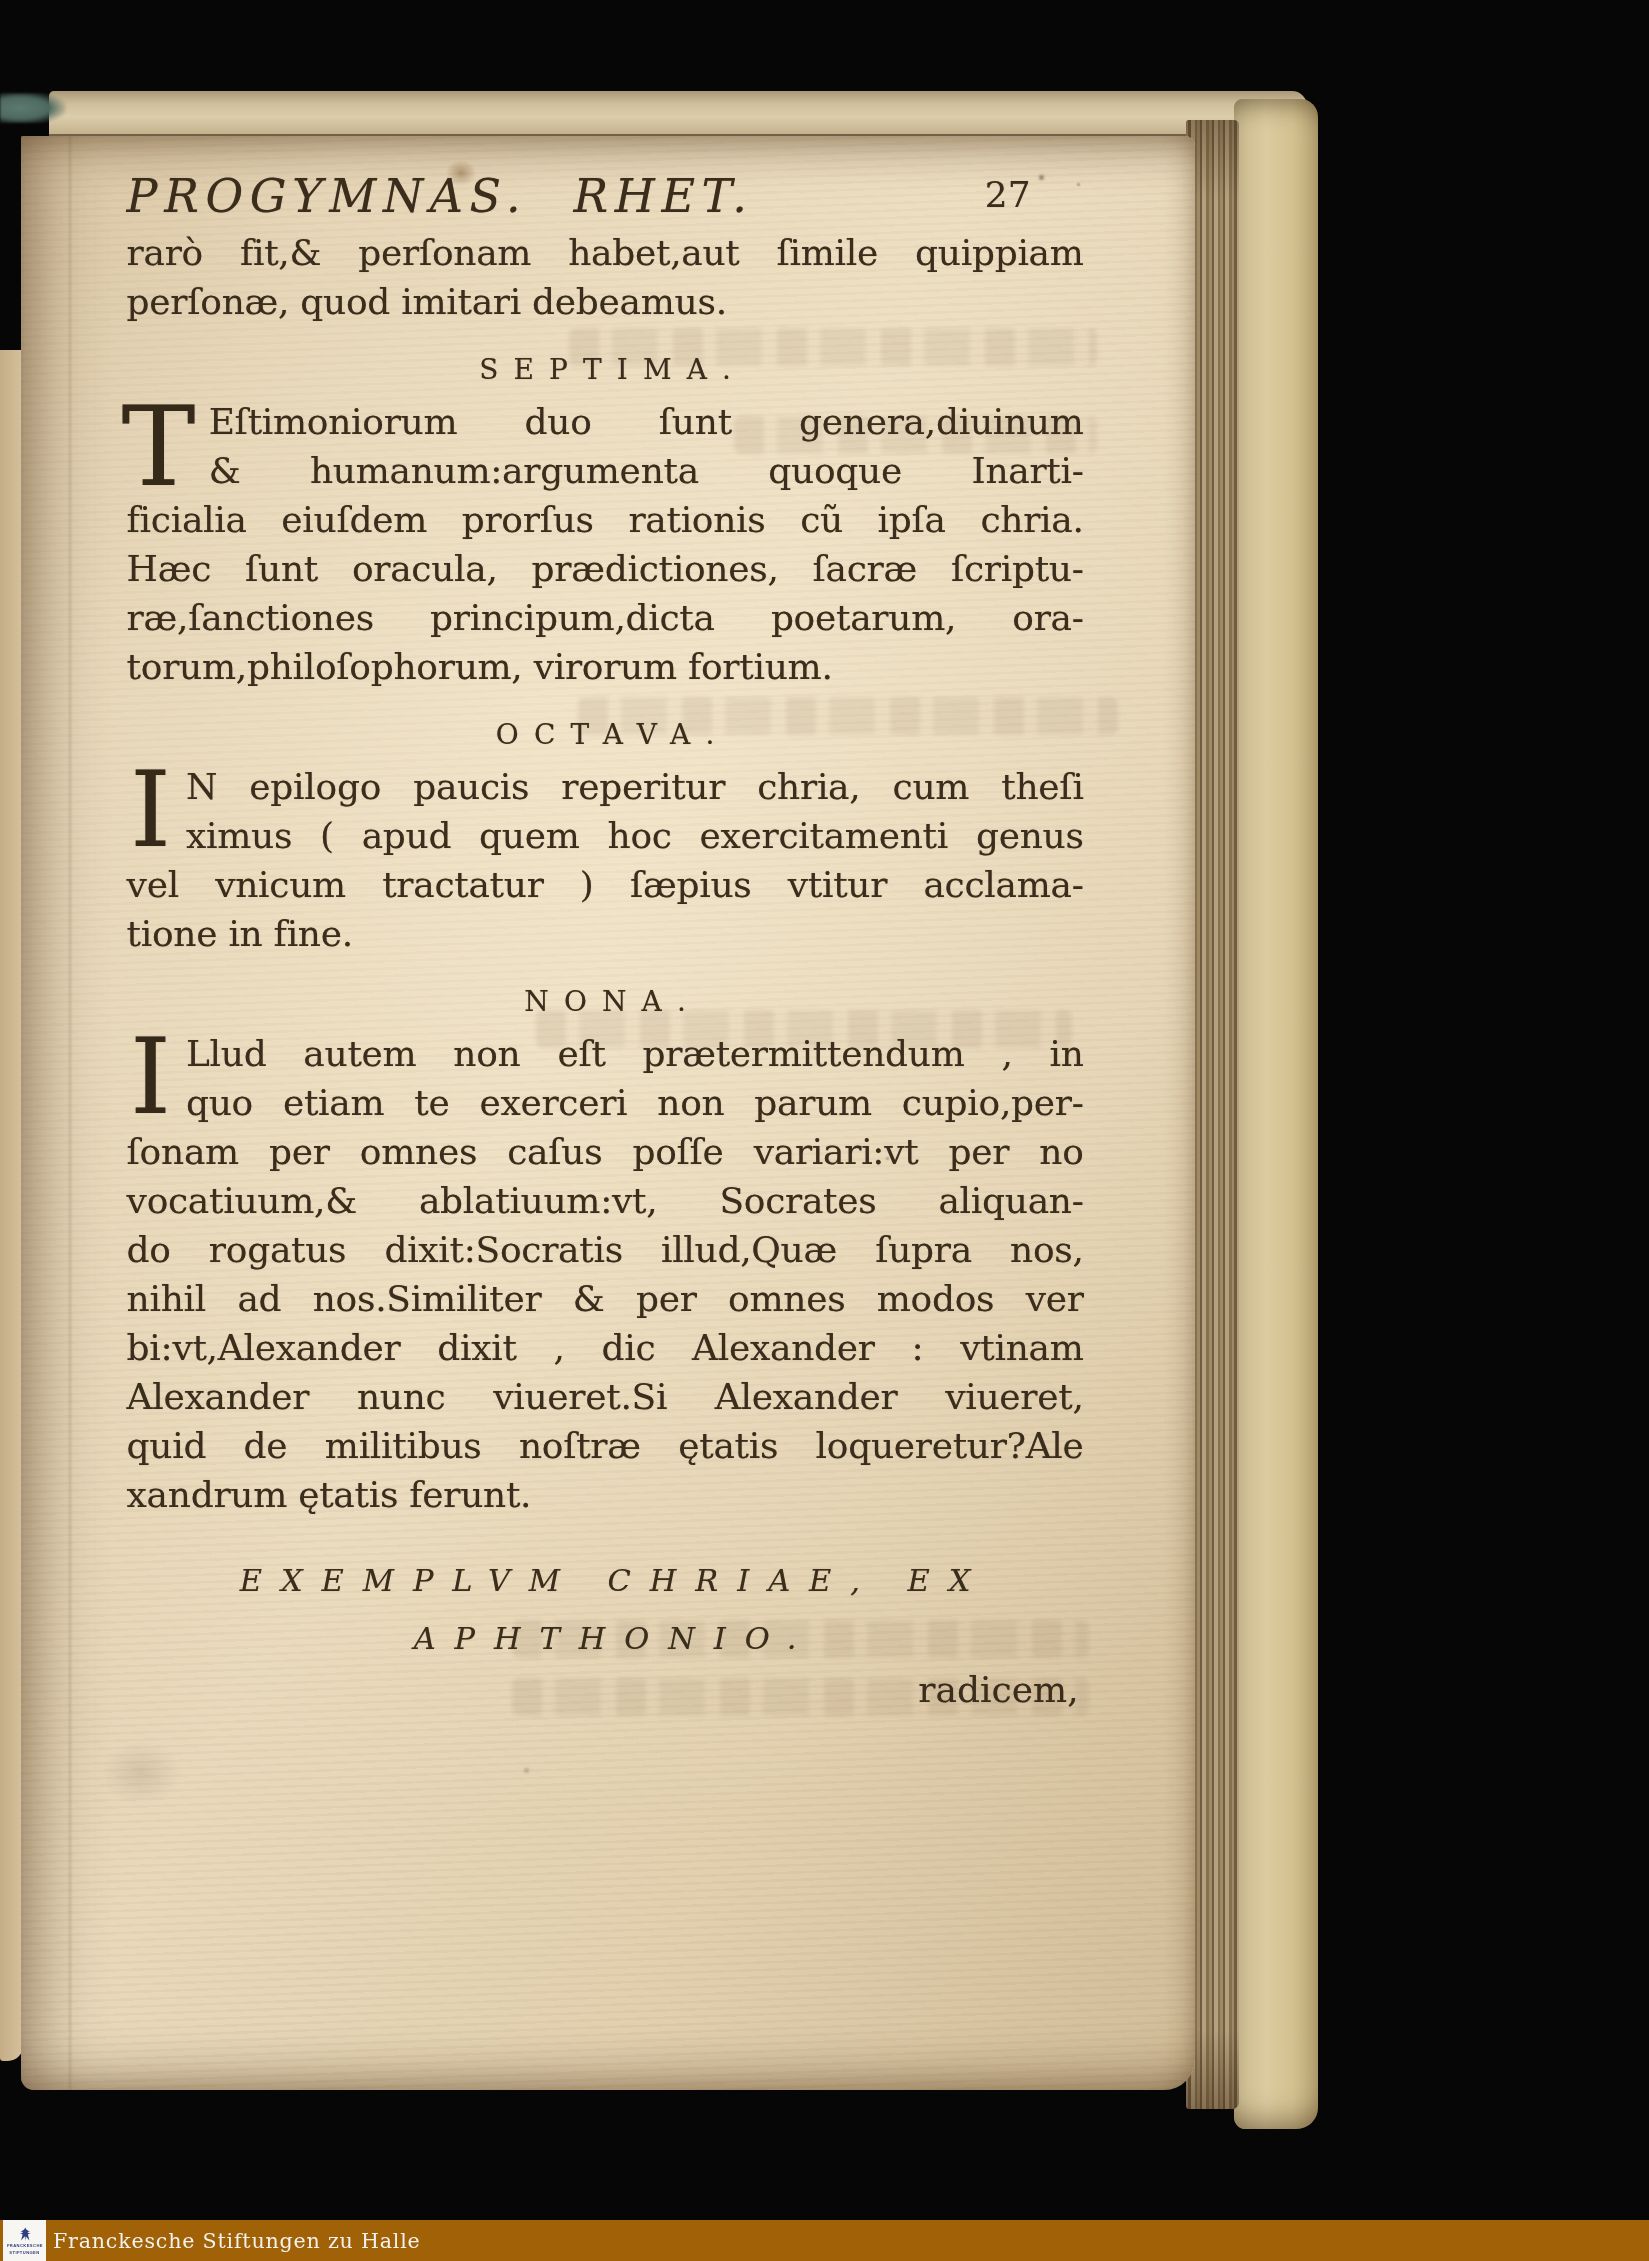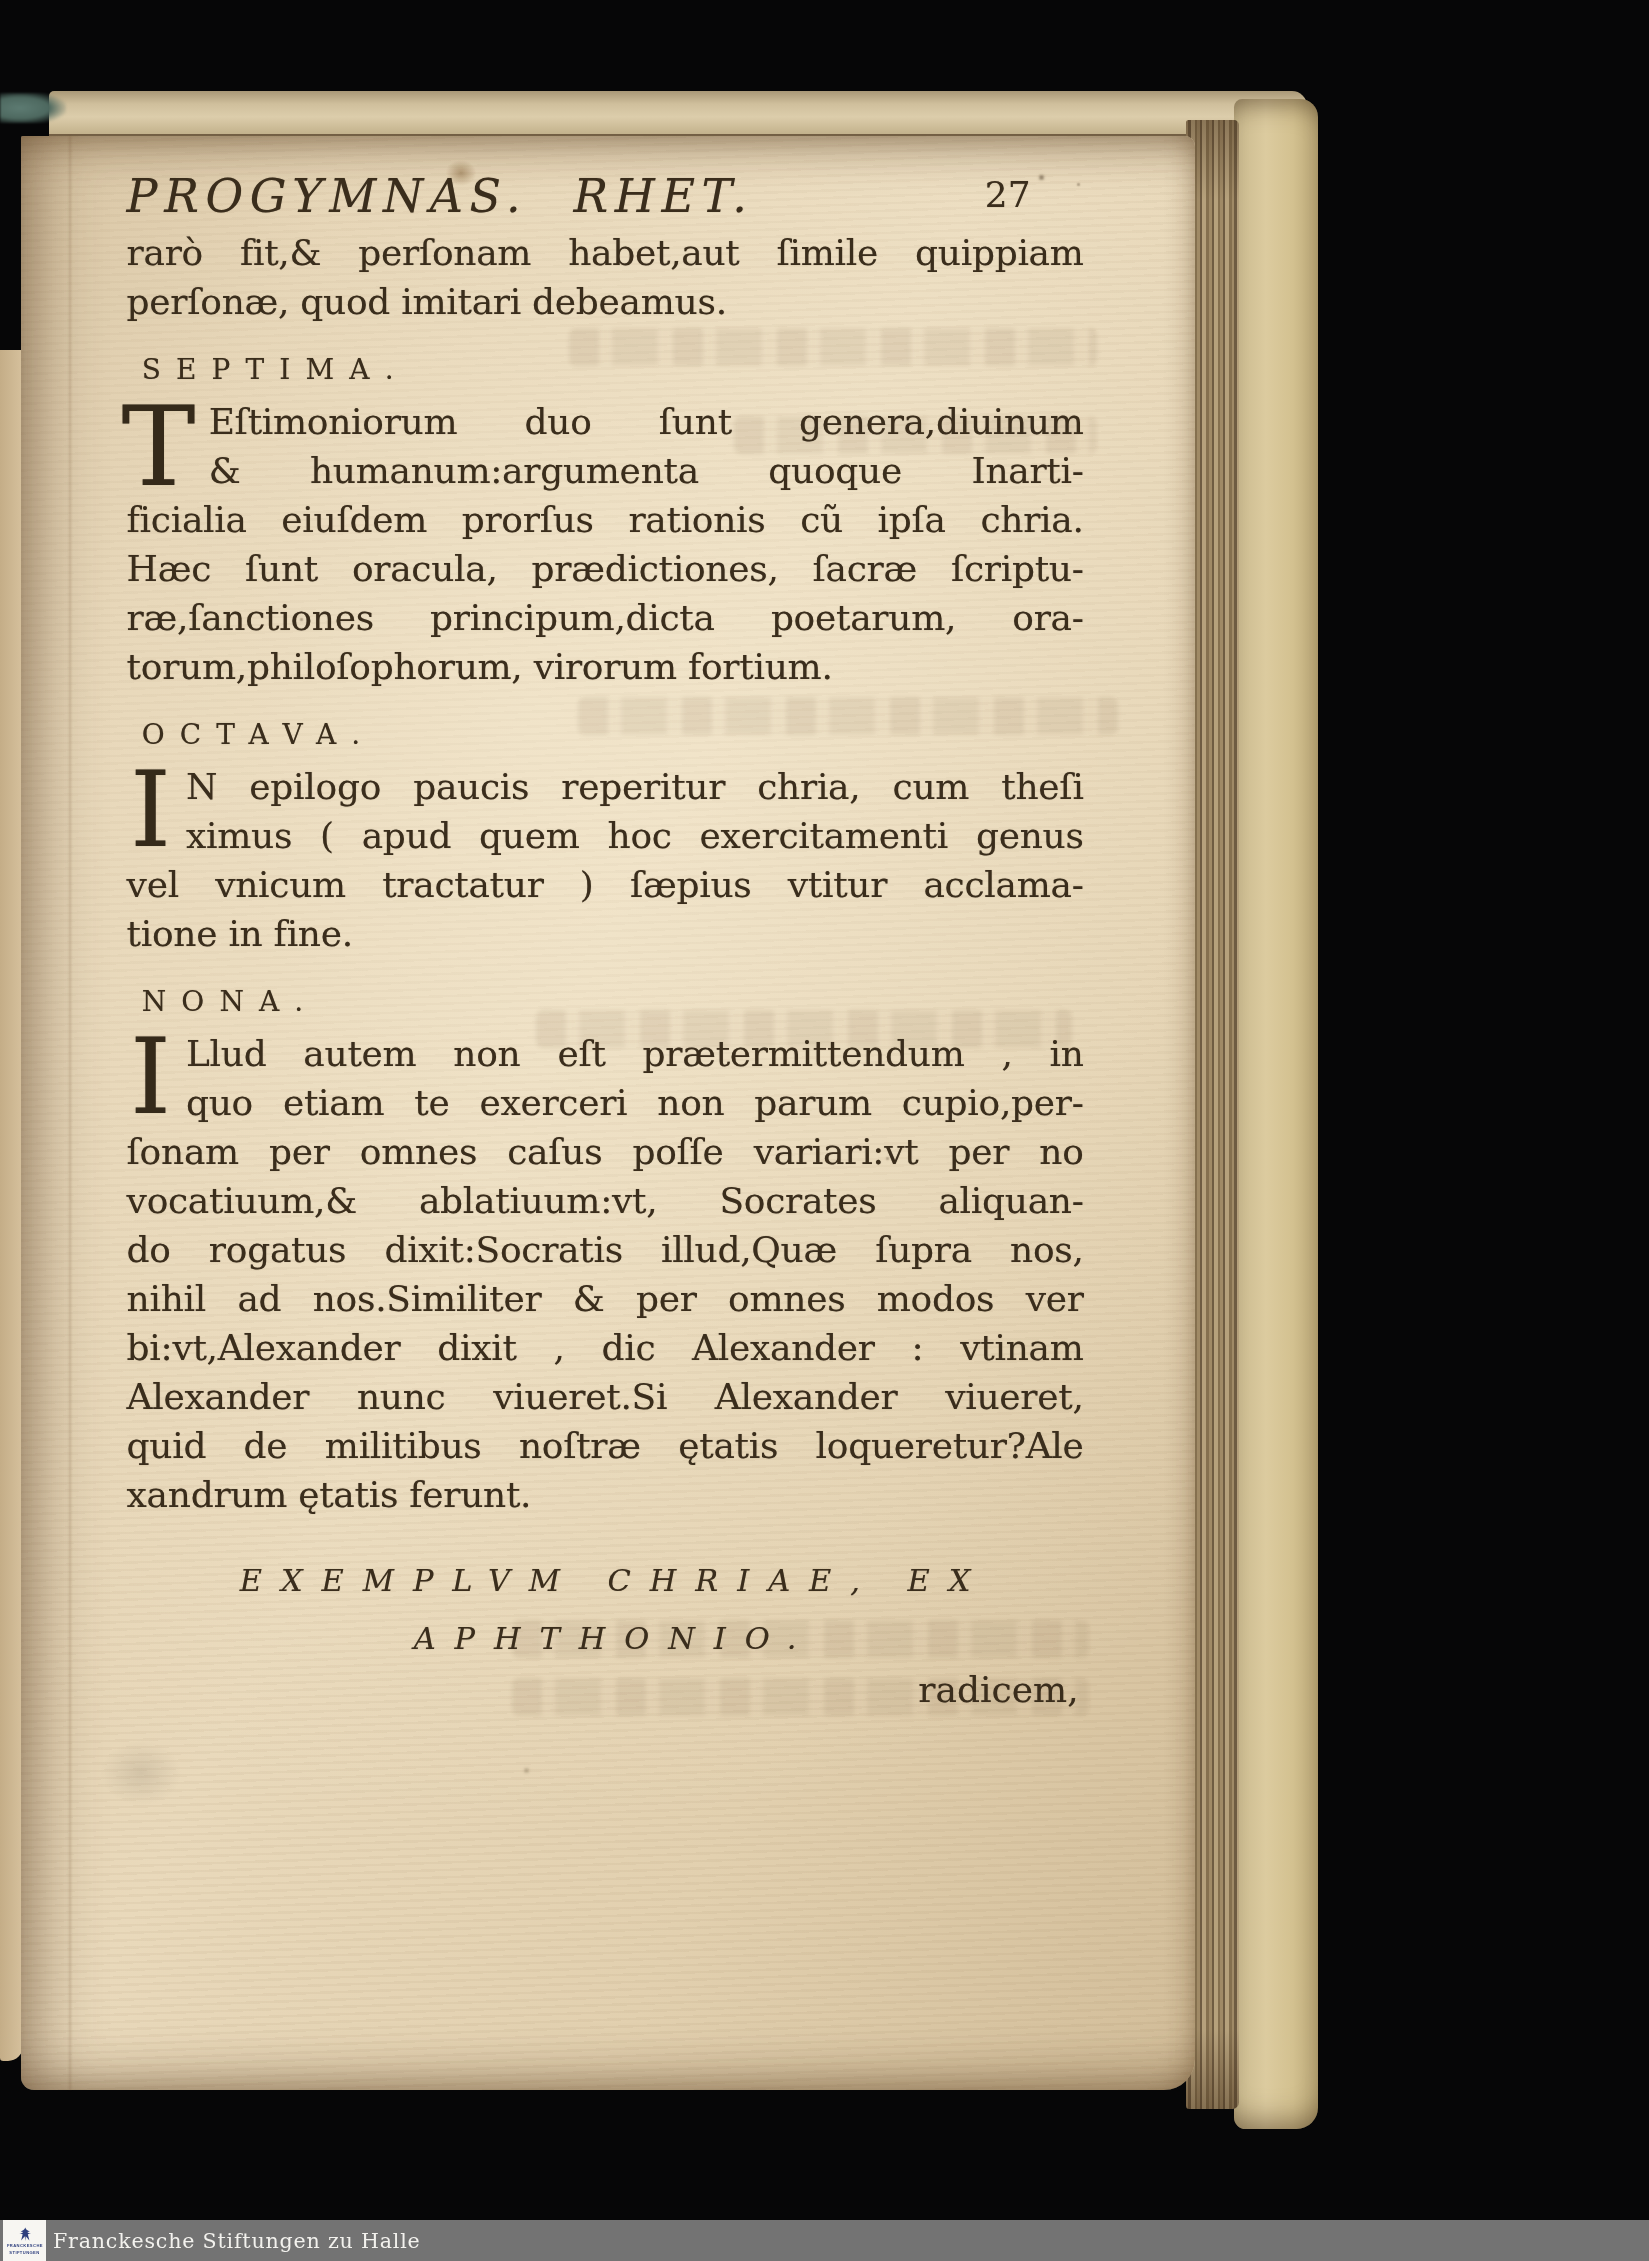"SEPTIMA." .section-heading { text-align: left -> center }
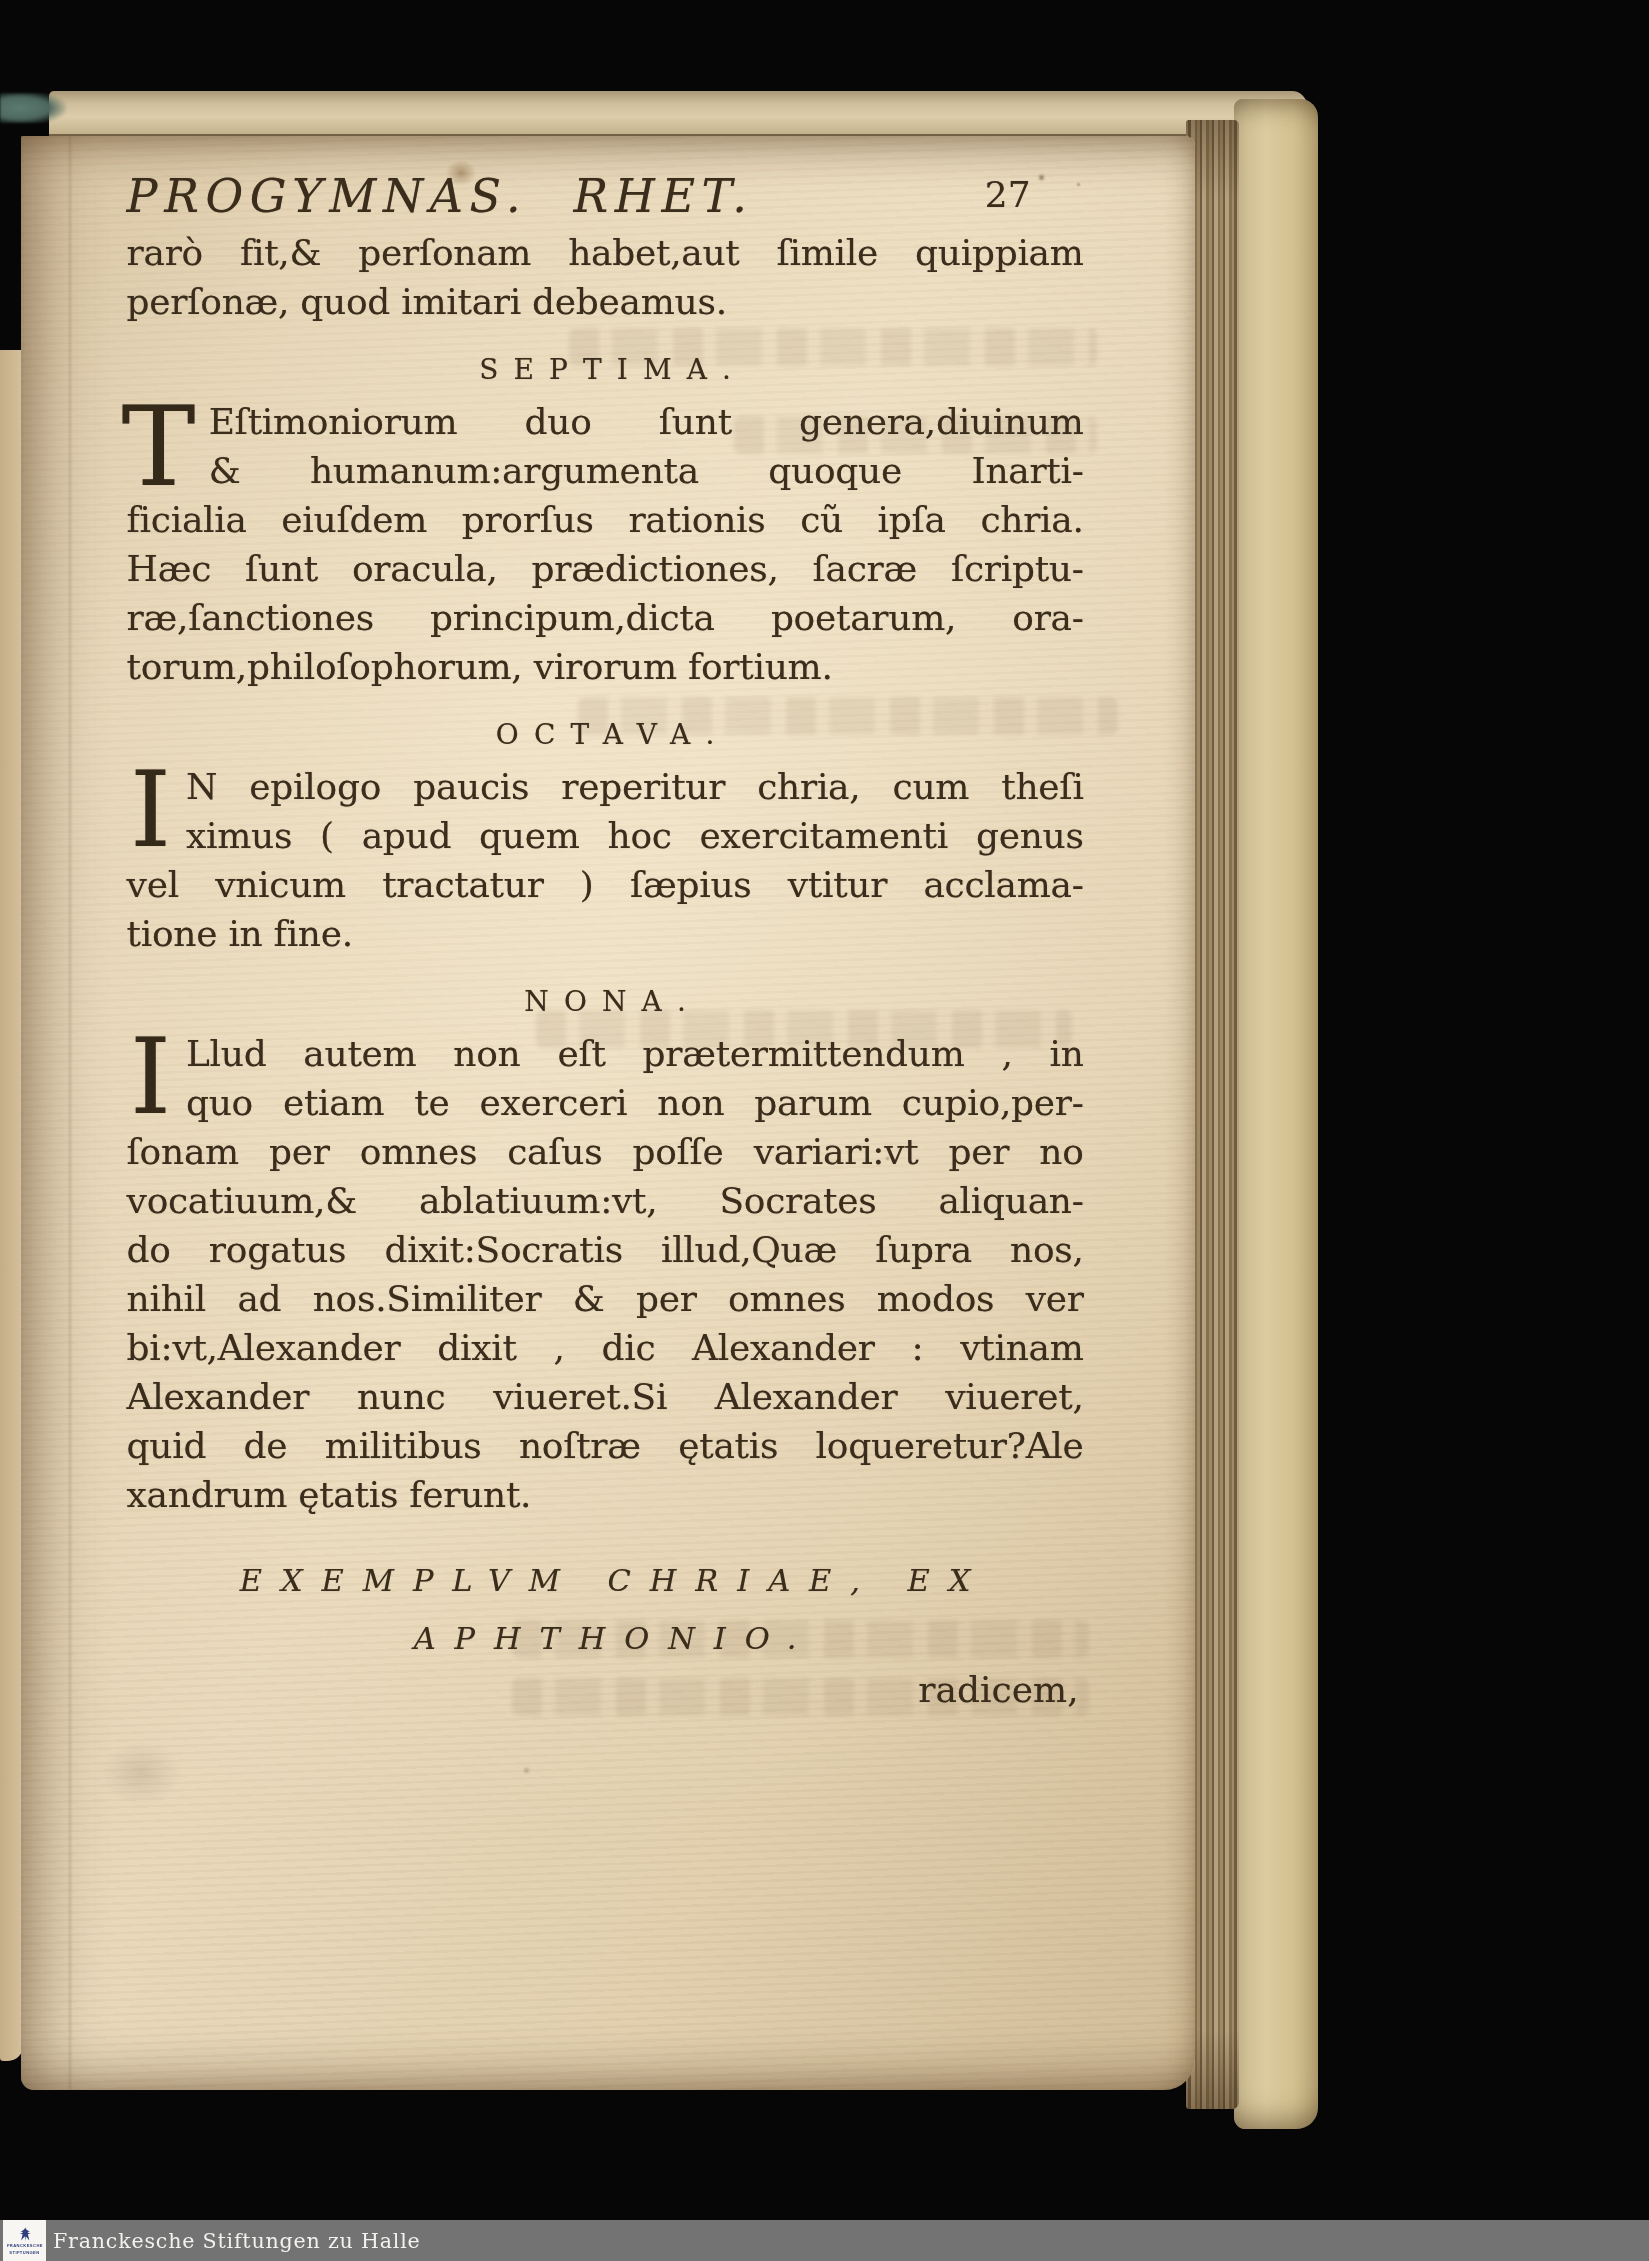"Franckesche Stiftungen zu Halle" .footer-bar { background: #737373 -> #a16207 }
